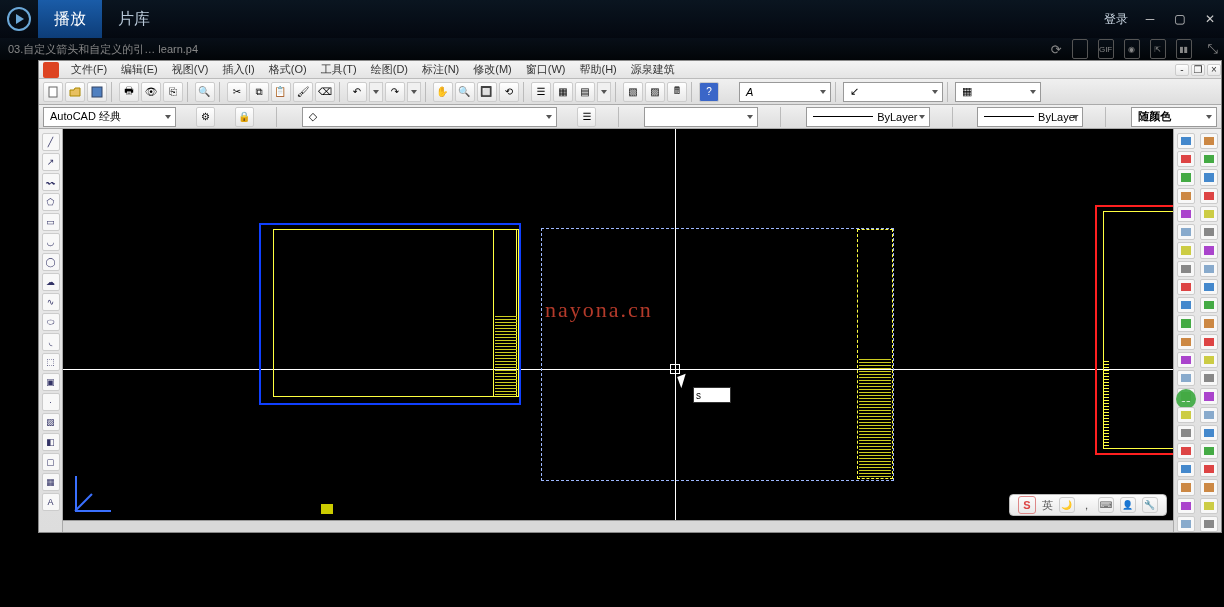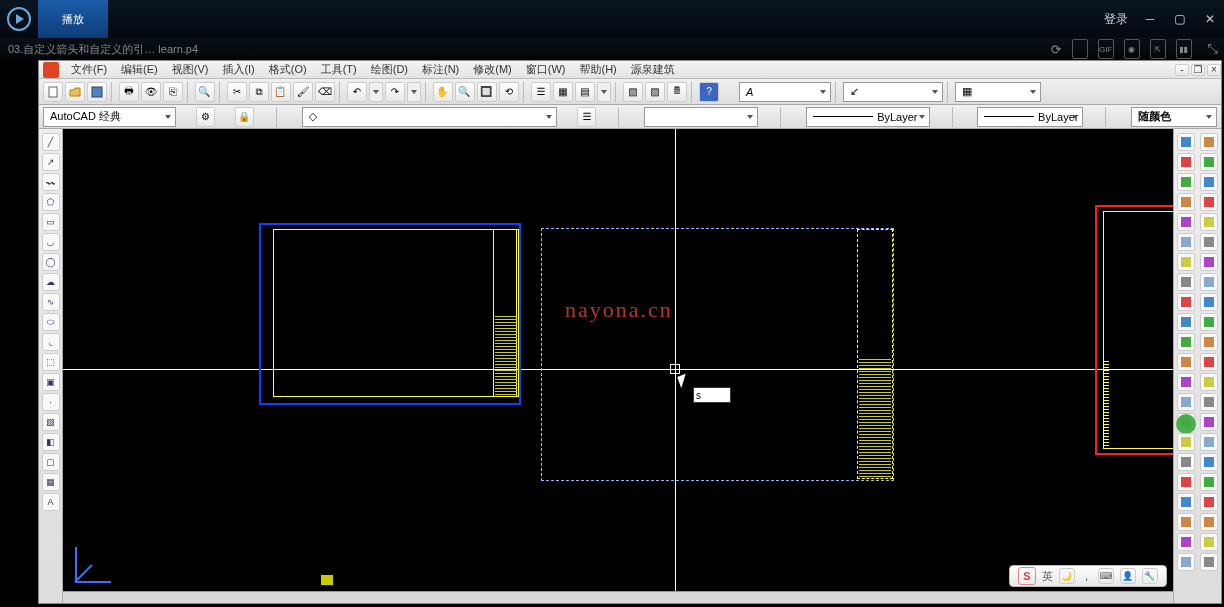"播放" .player-tab { font-size: 11px -> 16px; padding: 0 24px -> 0 16px }
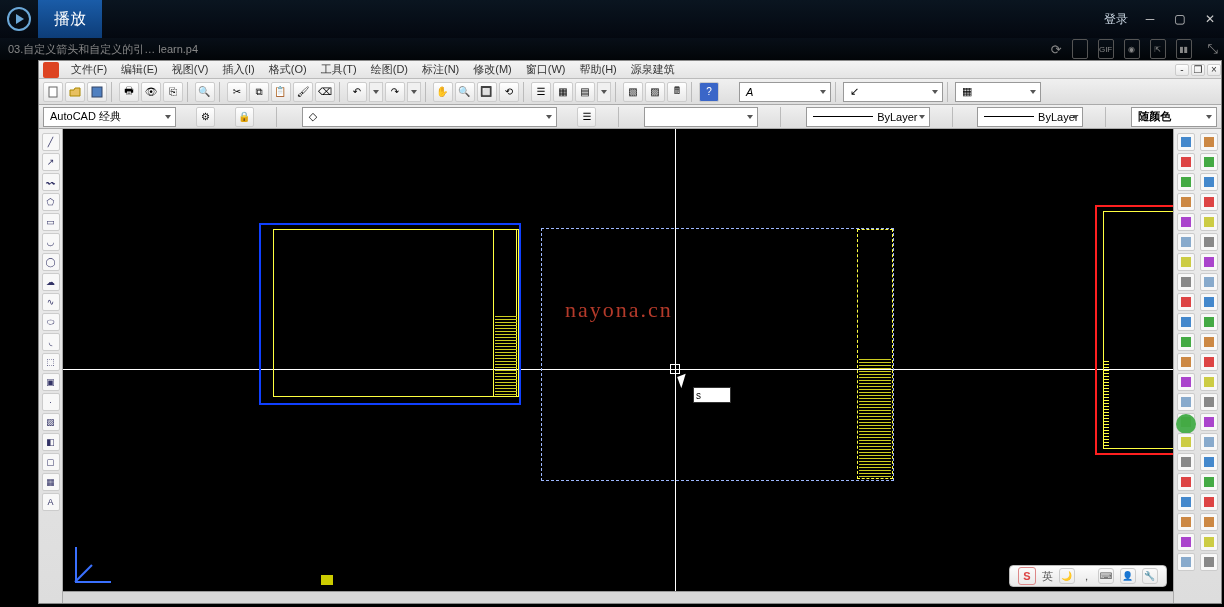"片库" div.player-tab { html: none -> <div>片库</div> }
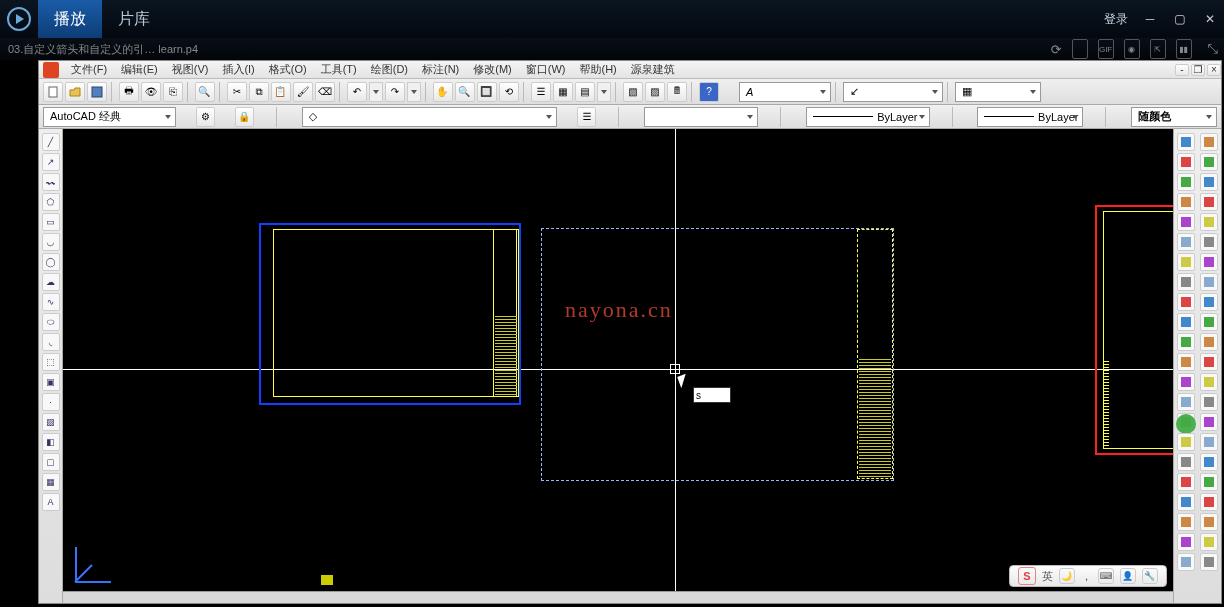"文件(F)" .acad { height: 544px -> 473px }
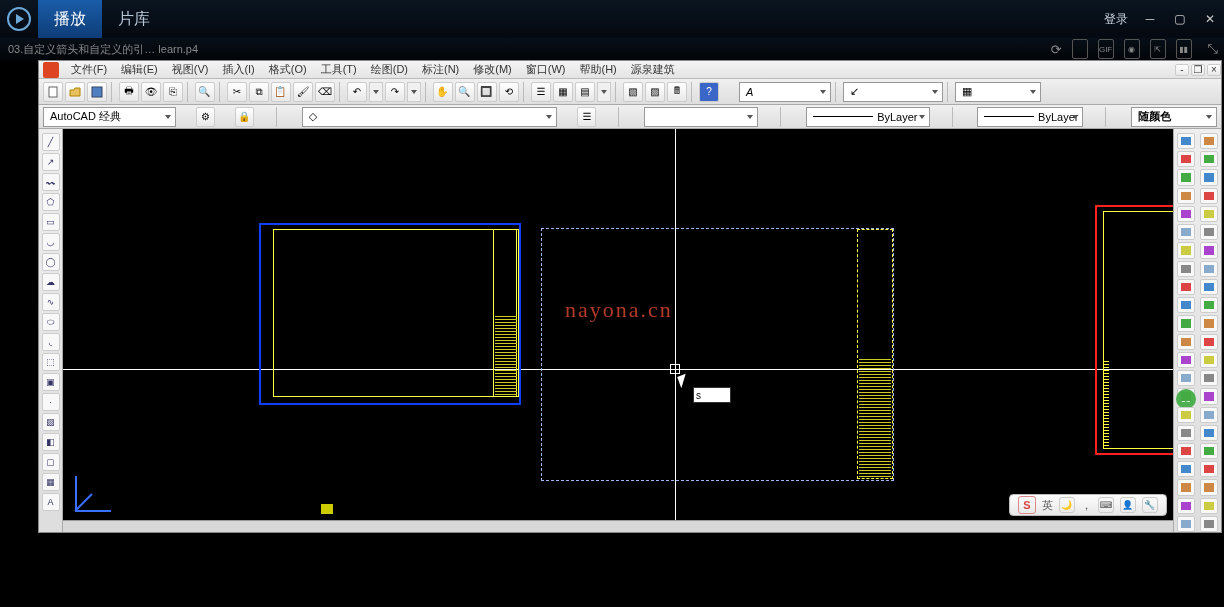"nayona.cn" div.wm { left: 502px -> 482px }
